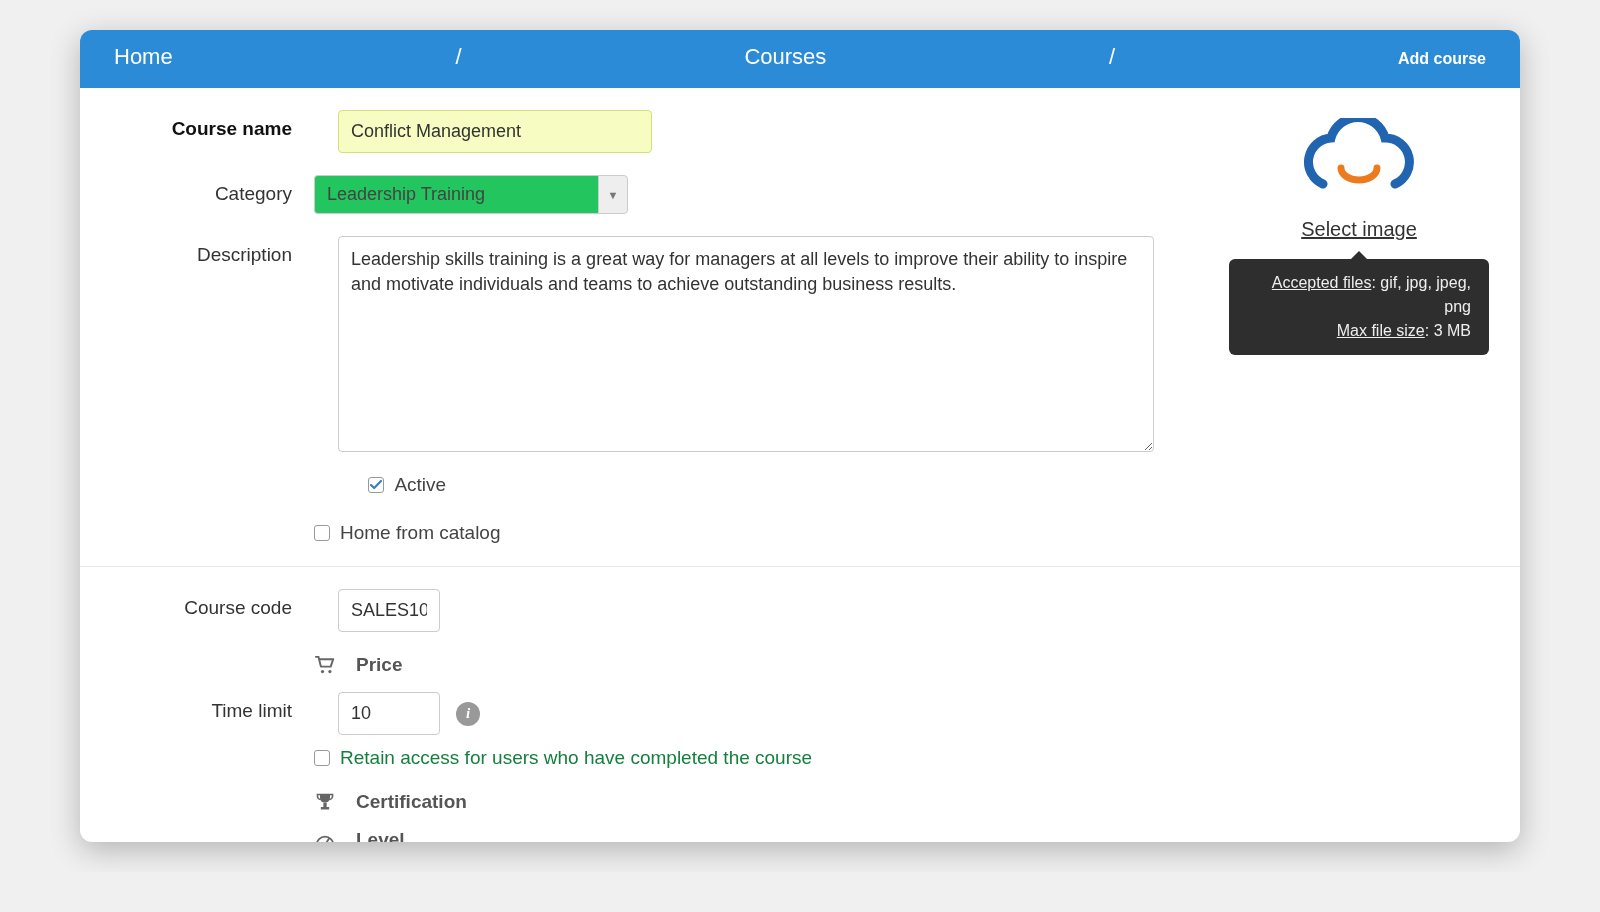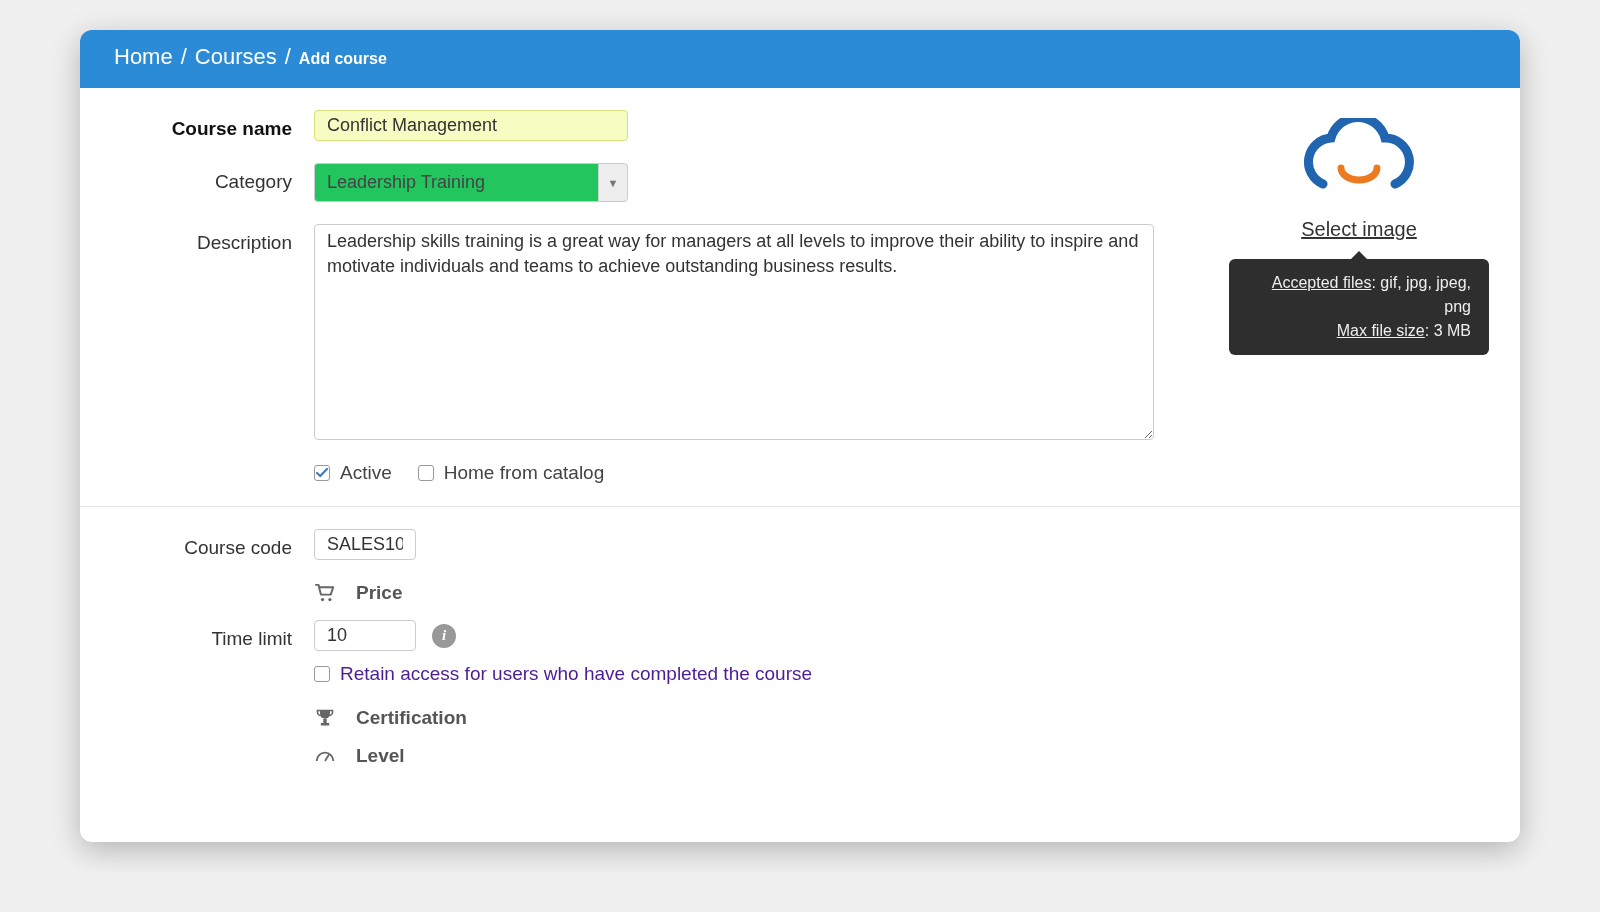"Home" .header { justify-content: none -> space-between }
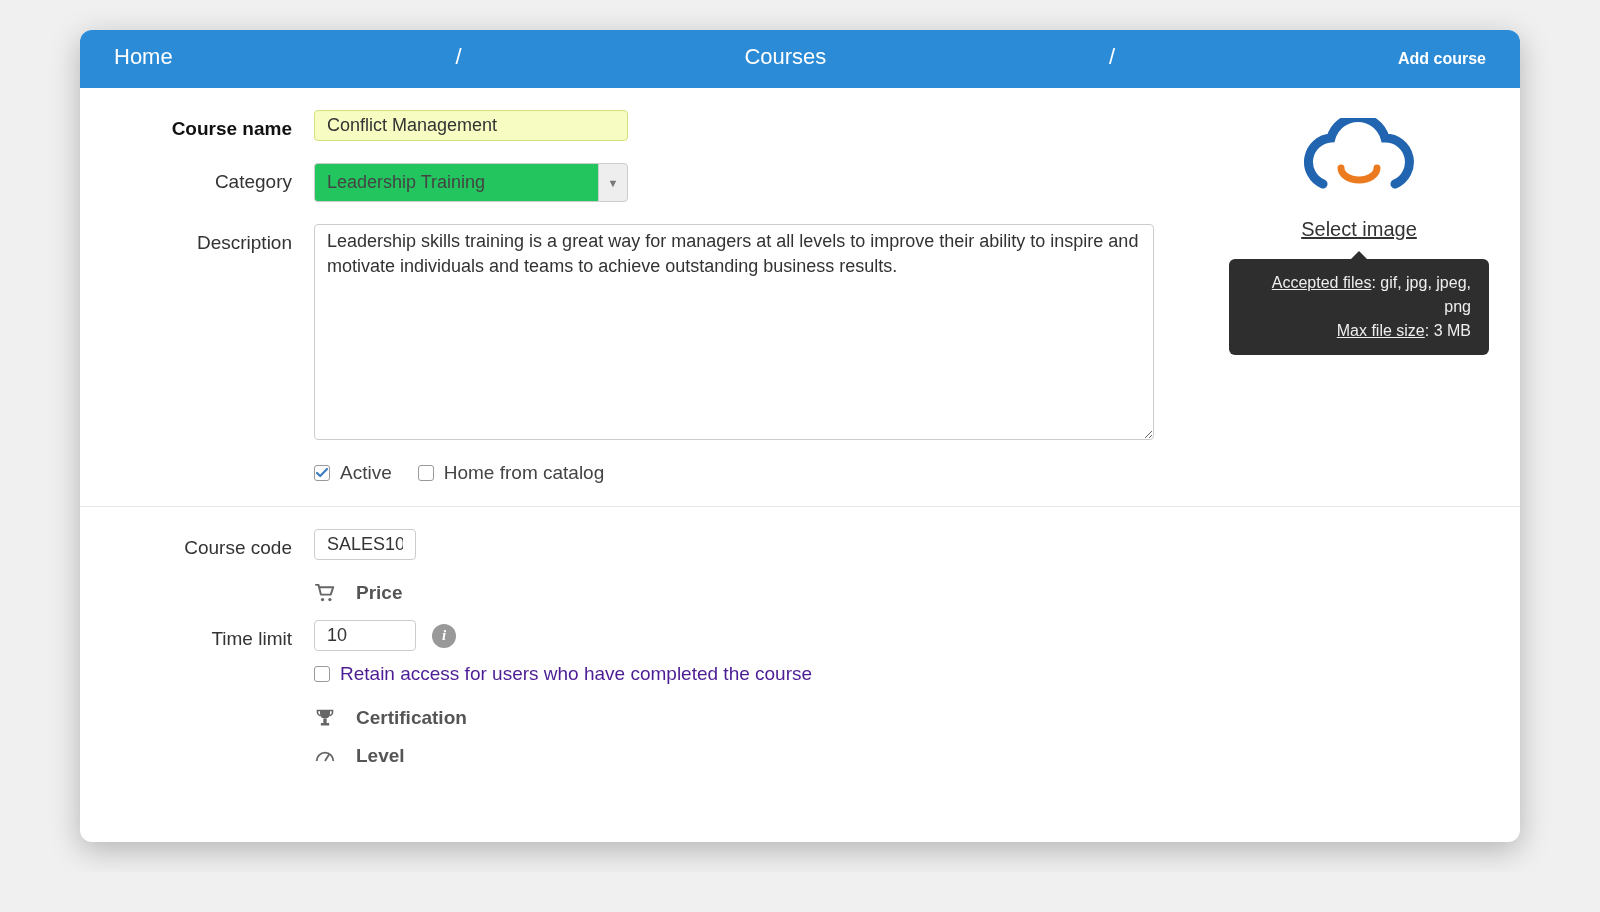"Conflict Management" .input-text { margin-left: none -> 24px; padding: 4px 12px -> 10px 12px }
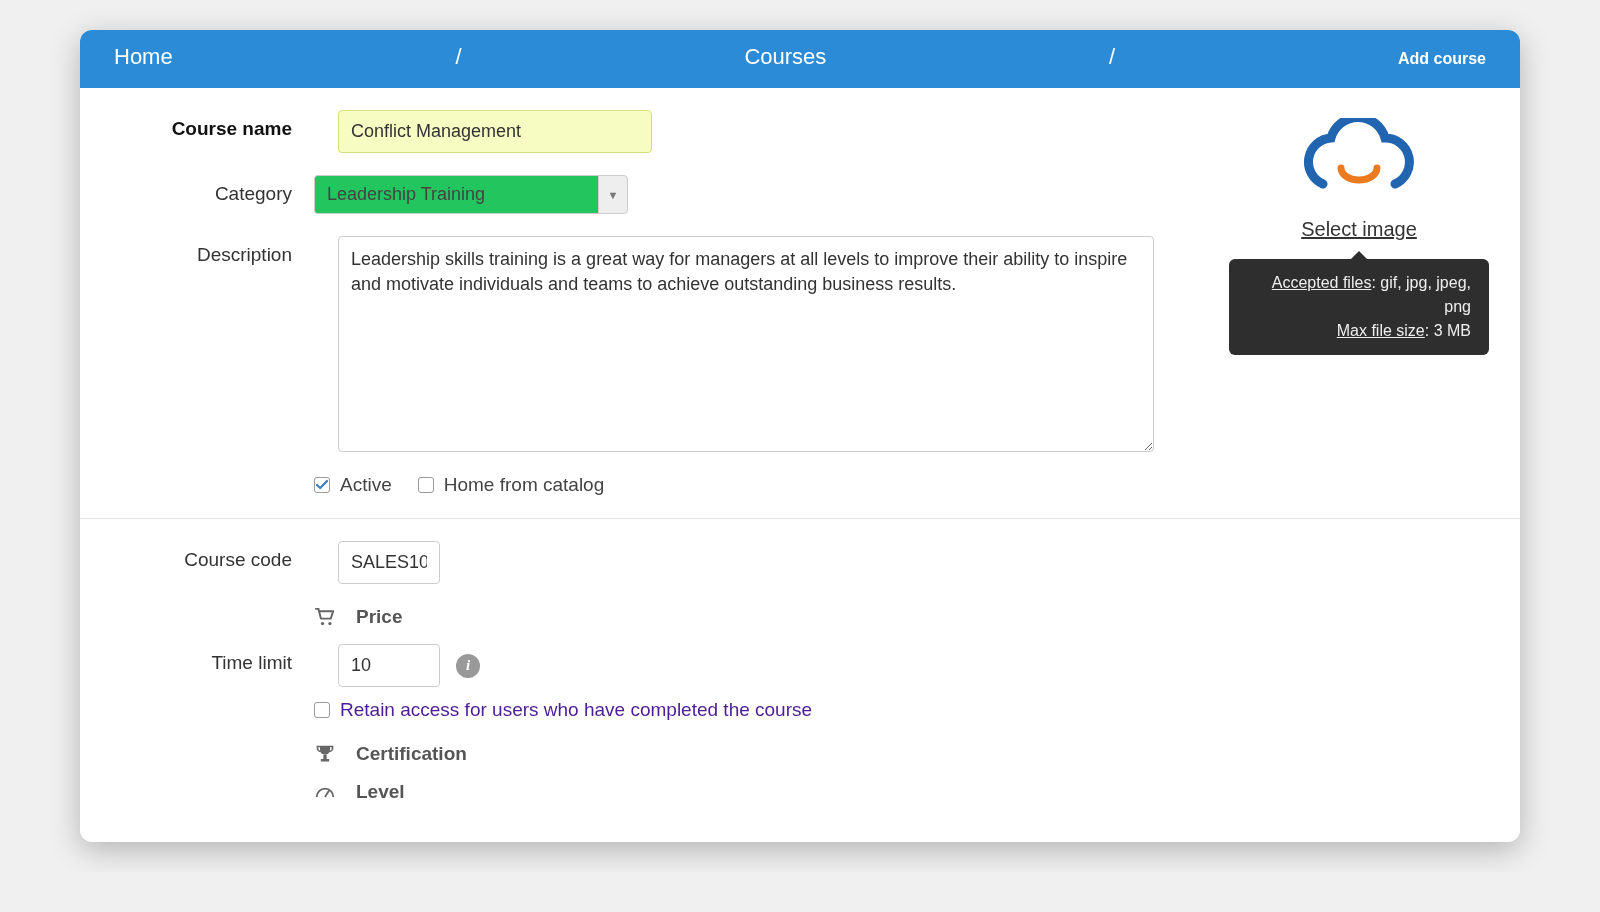"Active" .check-group { flex-direction: none -> column }
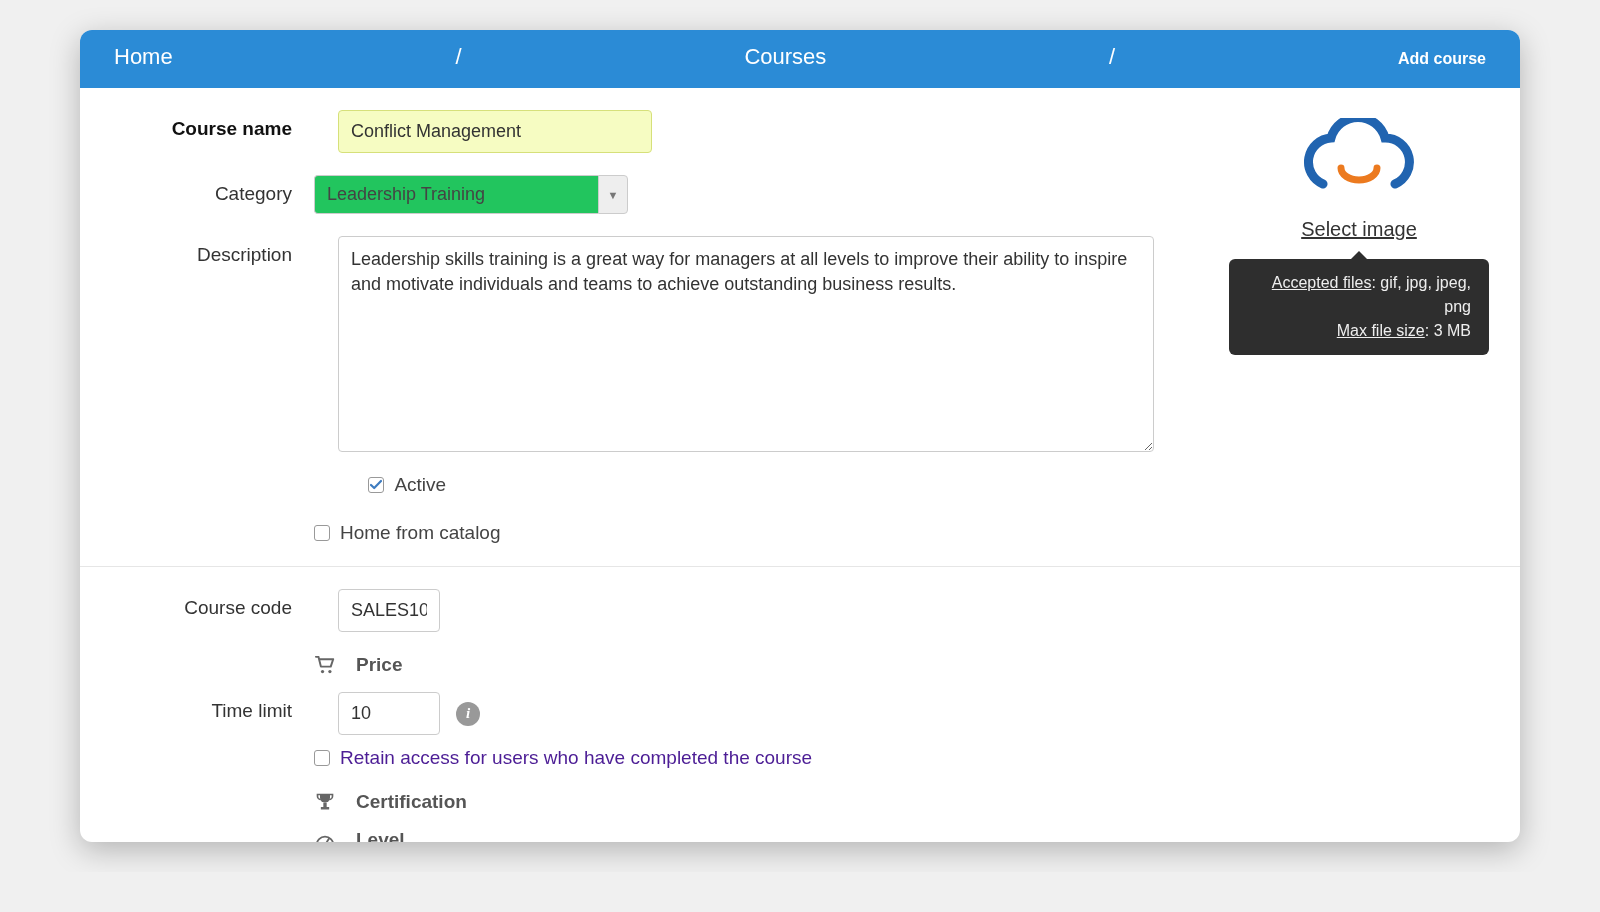"Retain access for users who" label.check-item { color: #4c1d95 -> #15803d }
